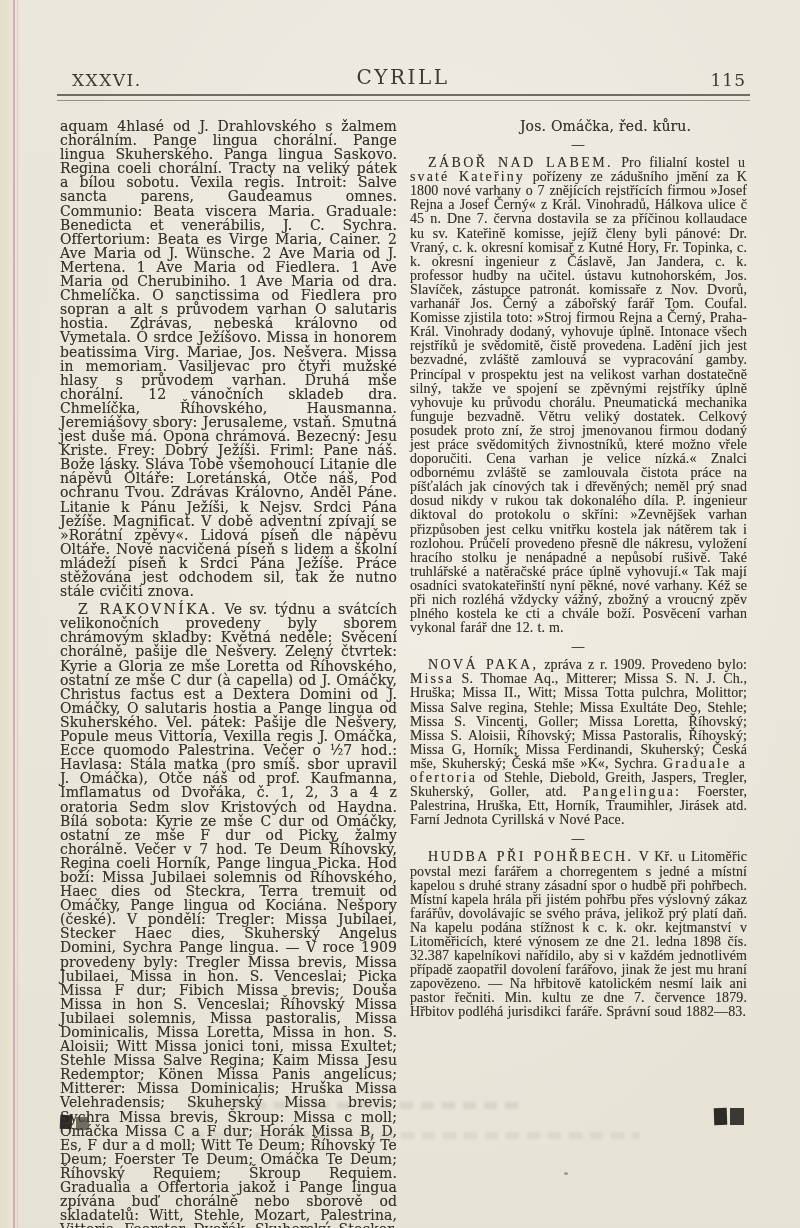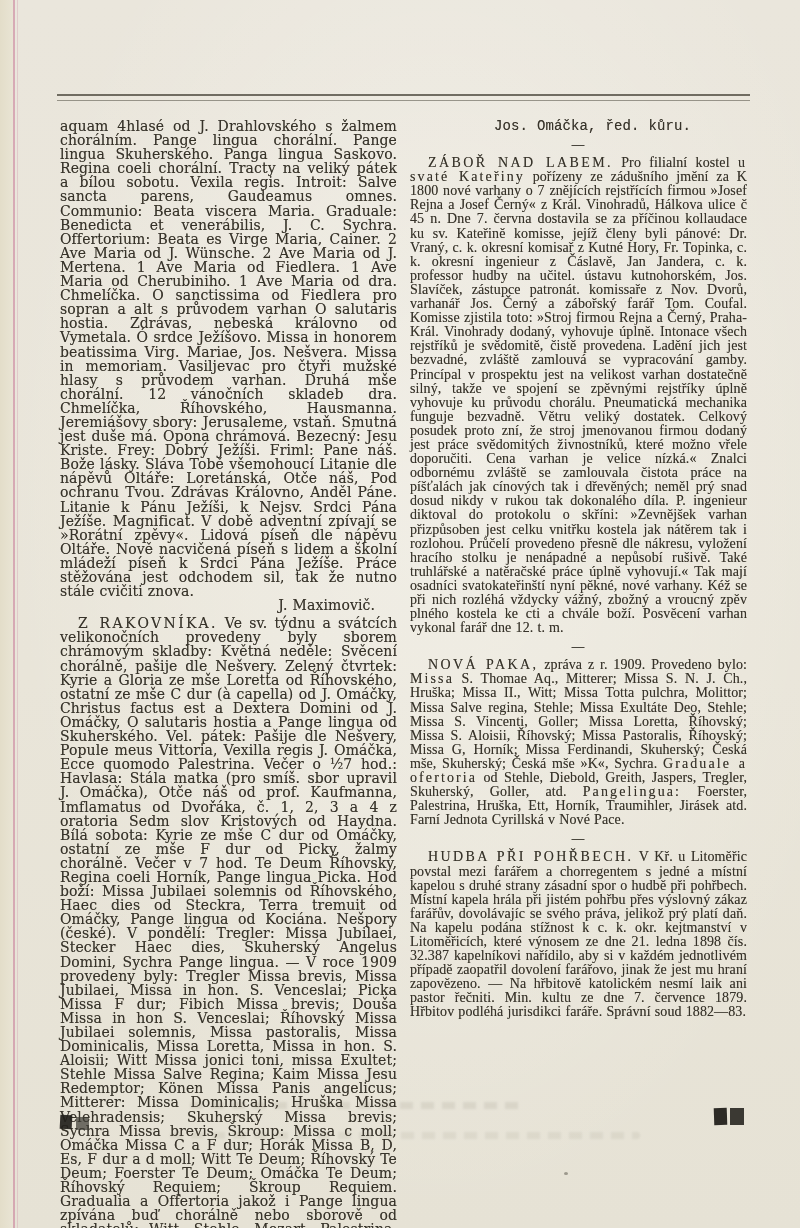"XXXVI." div.page-header { html: none -> <div> <span>XXXVI.</span> <span>CYRILL</span> <span>115</span> </div> }
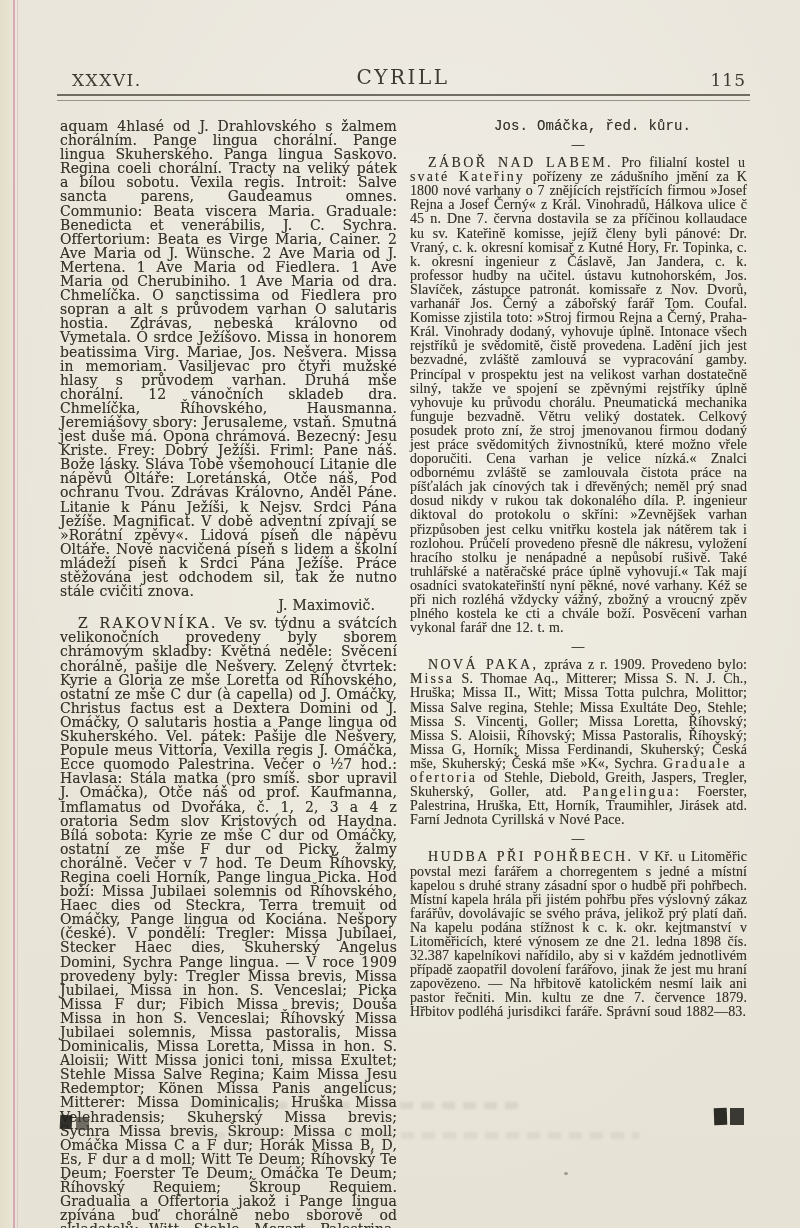"Jos. Omáčka, řed. kůru." .signature.wide { font-family: Liberation Mono, monospace -> none }
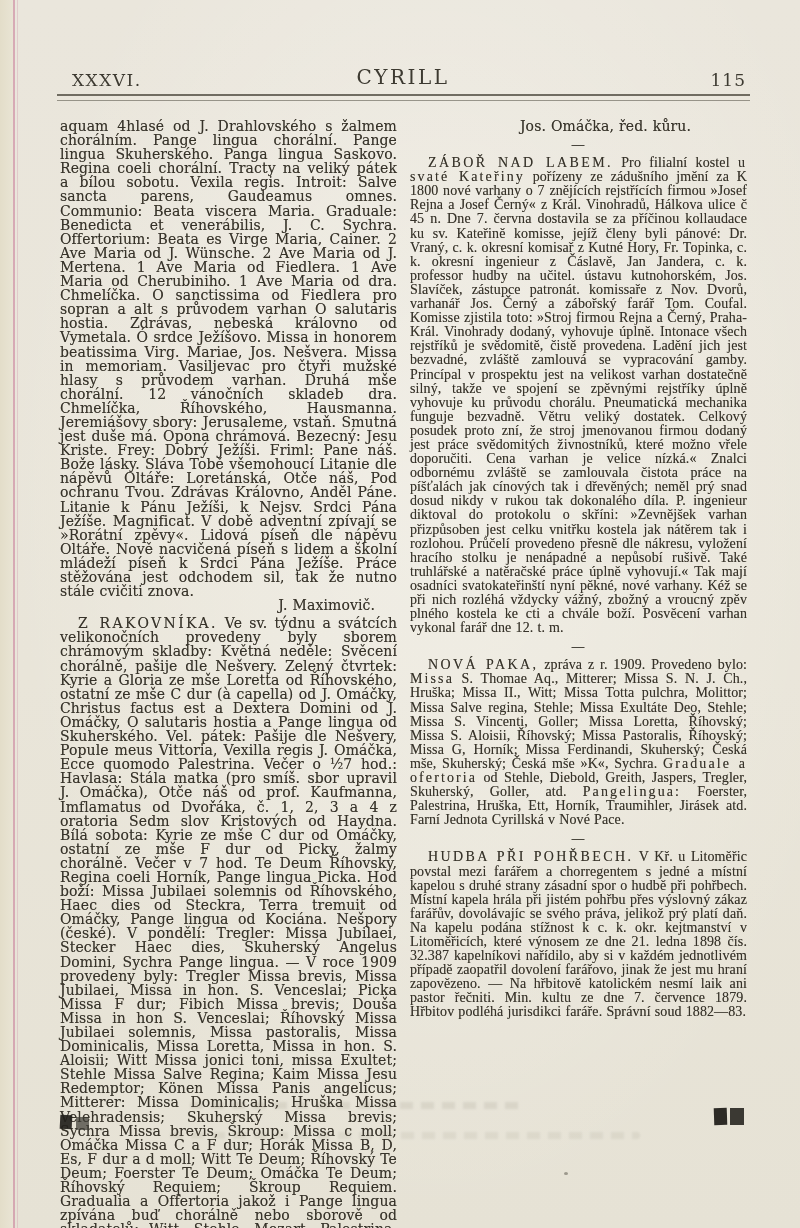"J. Maximovič." div.signature { html: <div>J. Maximovič.</div> -> none }
